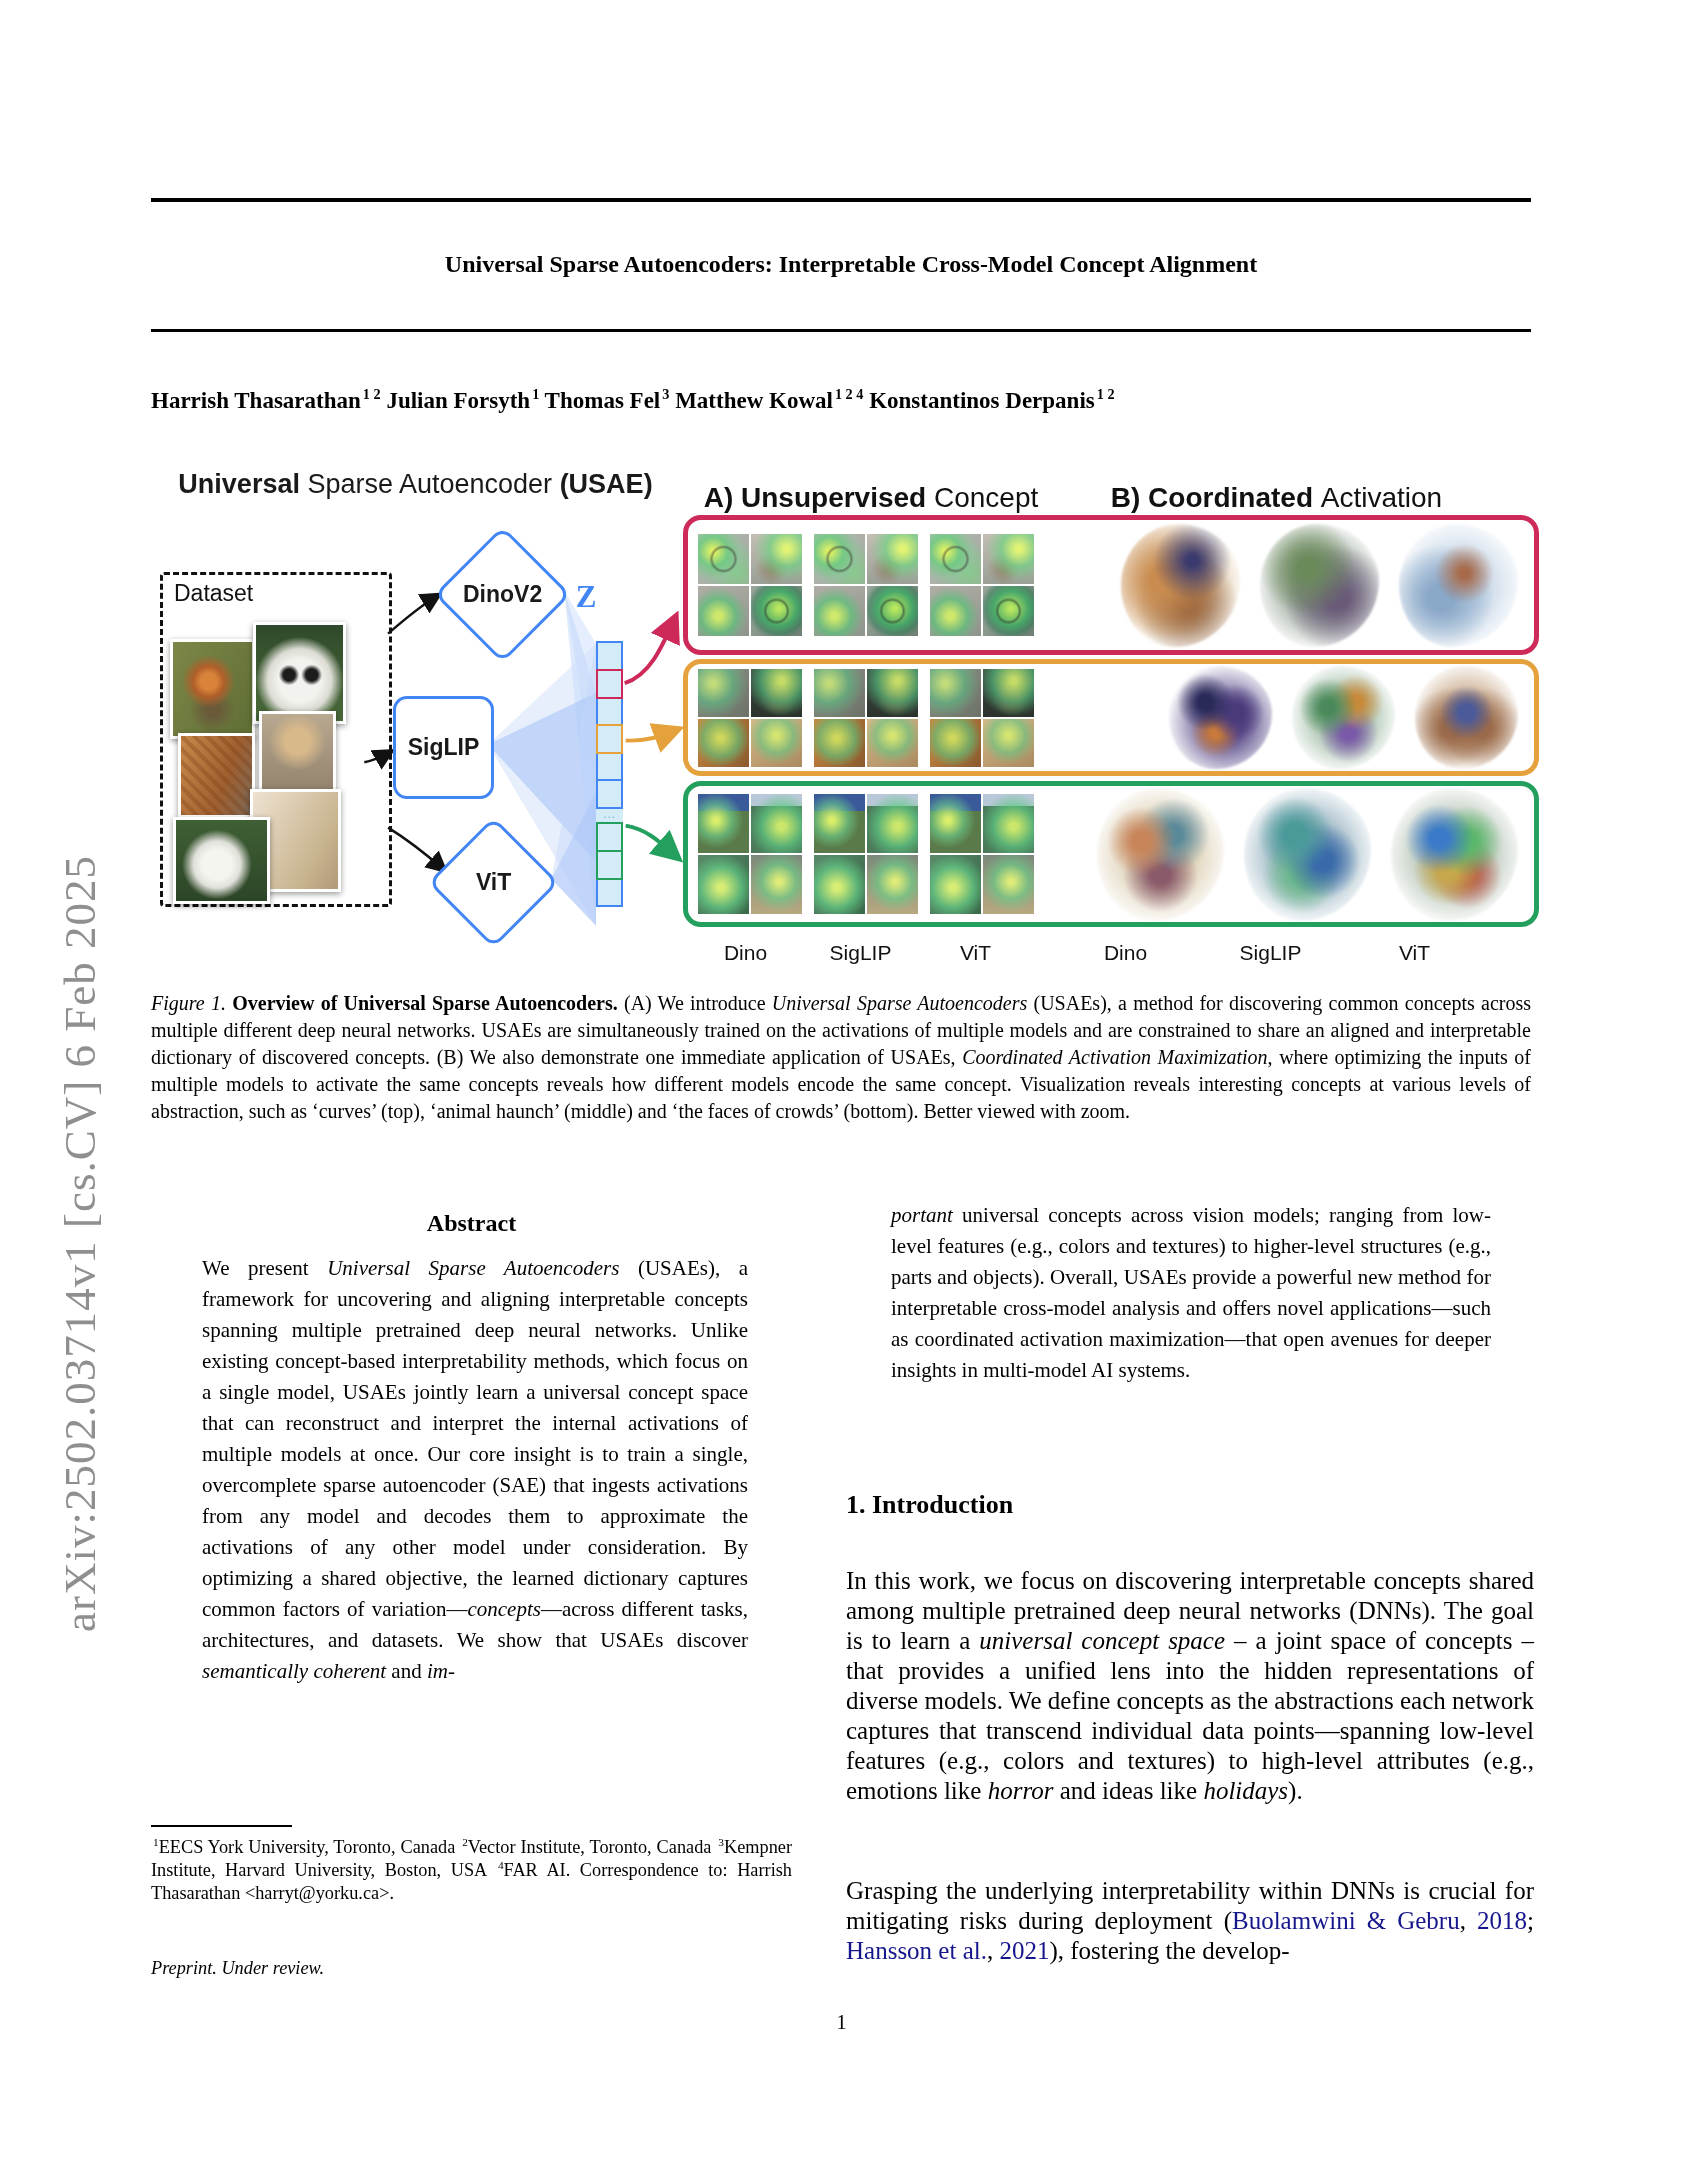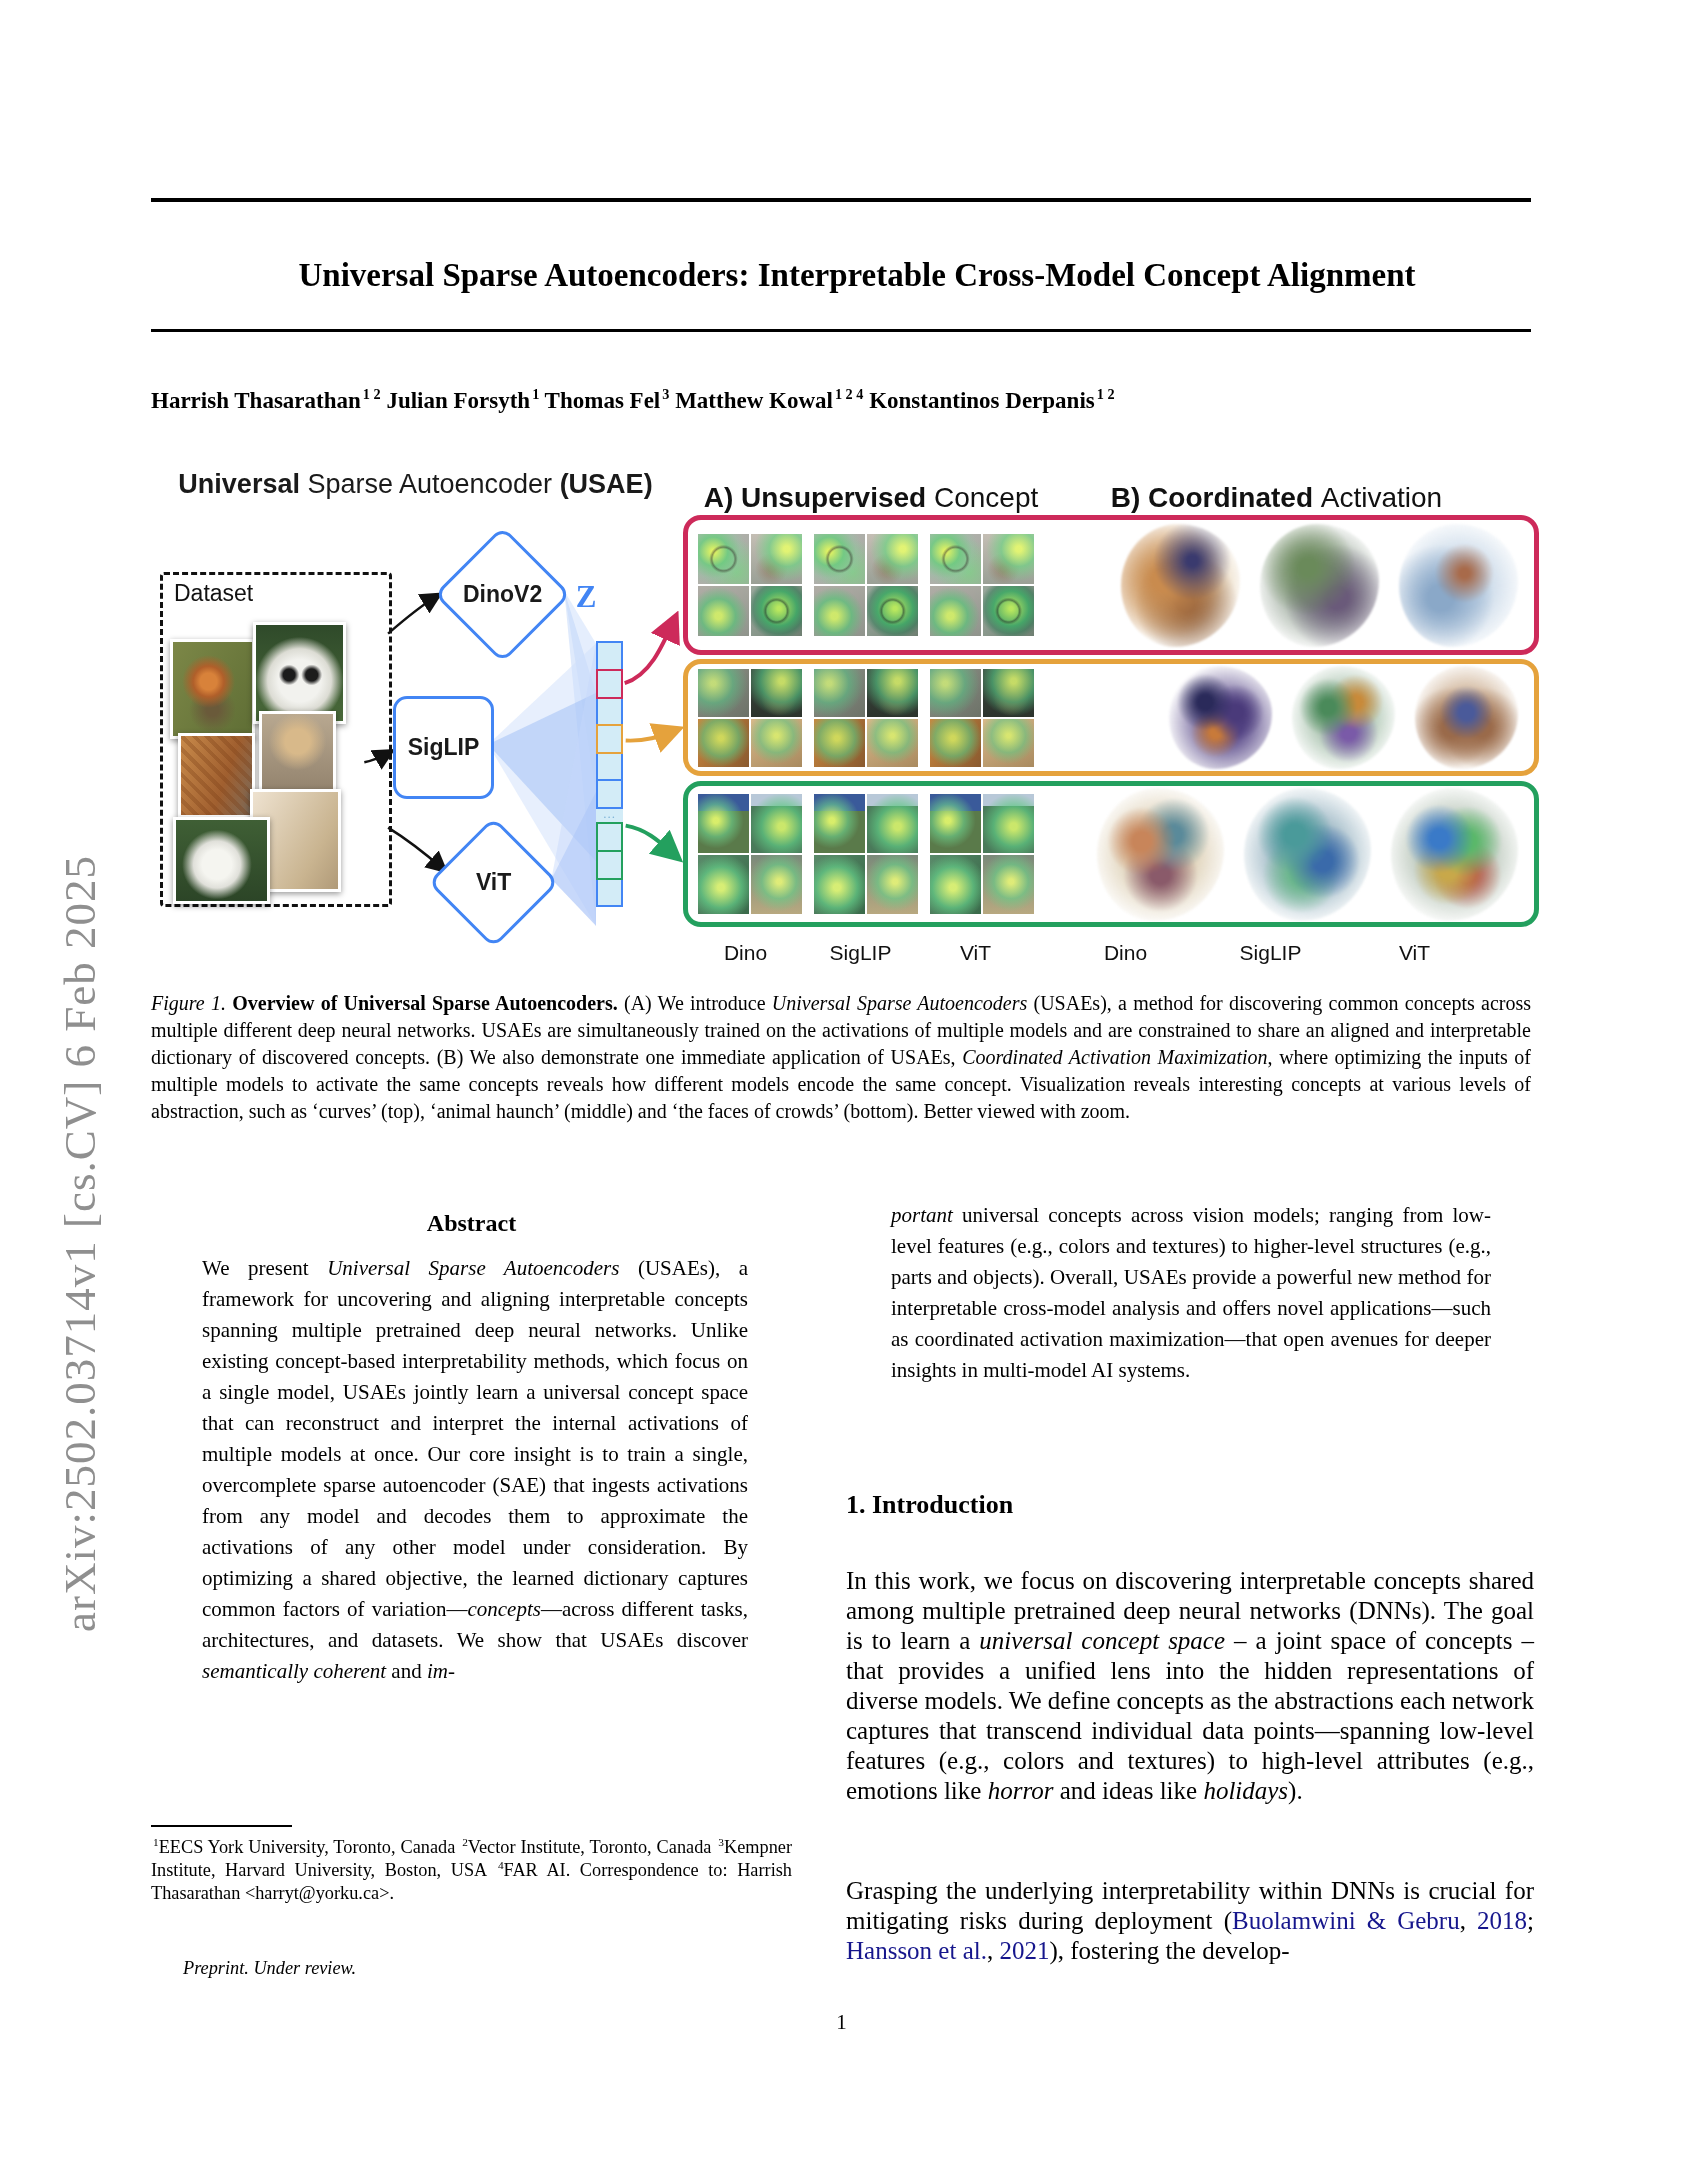"Universal Sparse Autoencoders:" .title { font-size: 33px -> 24px; margin: 16px -> 10px }
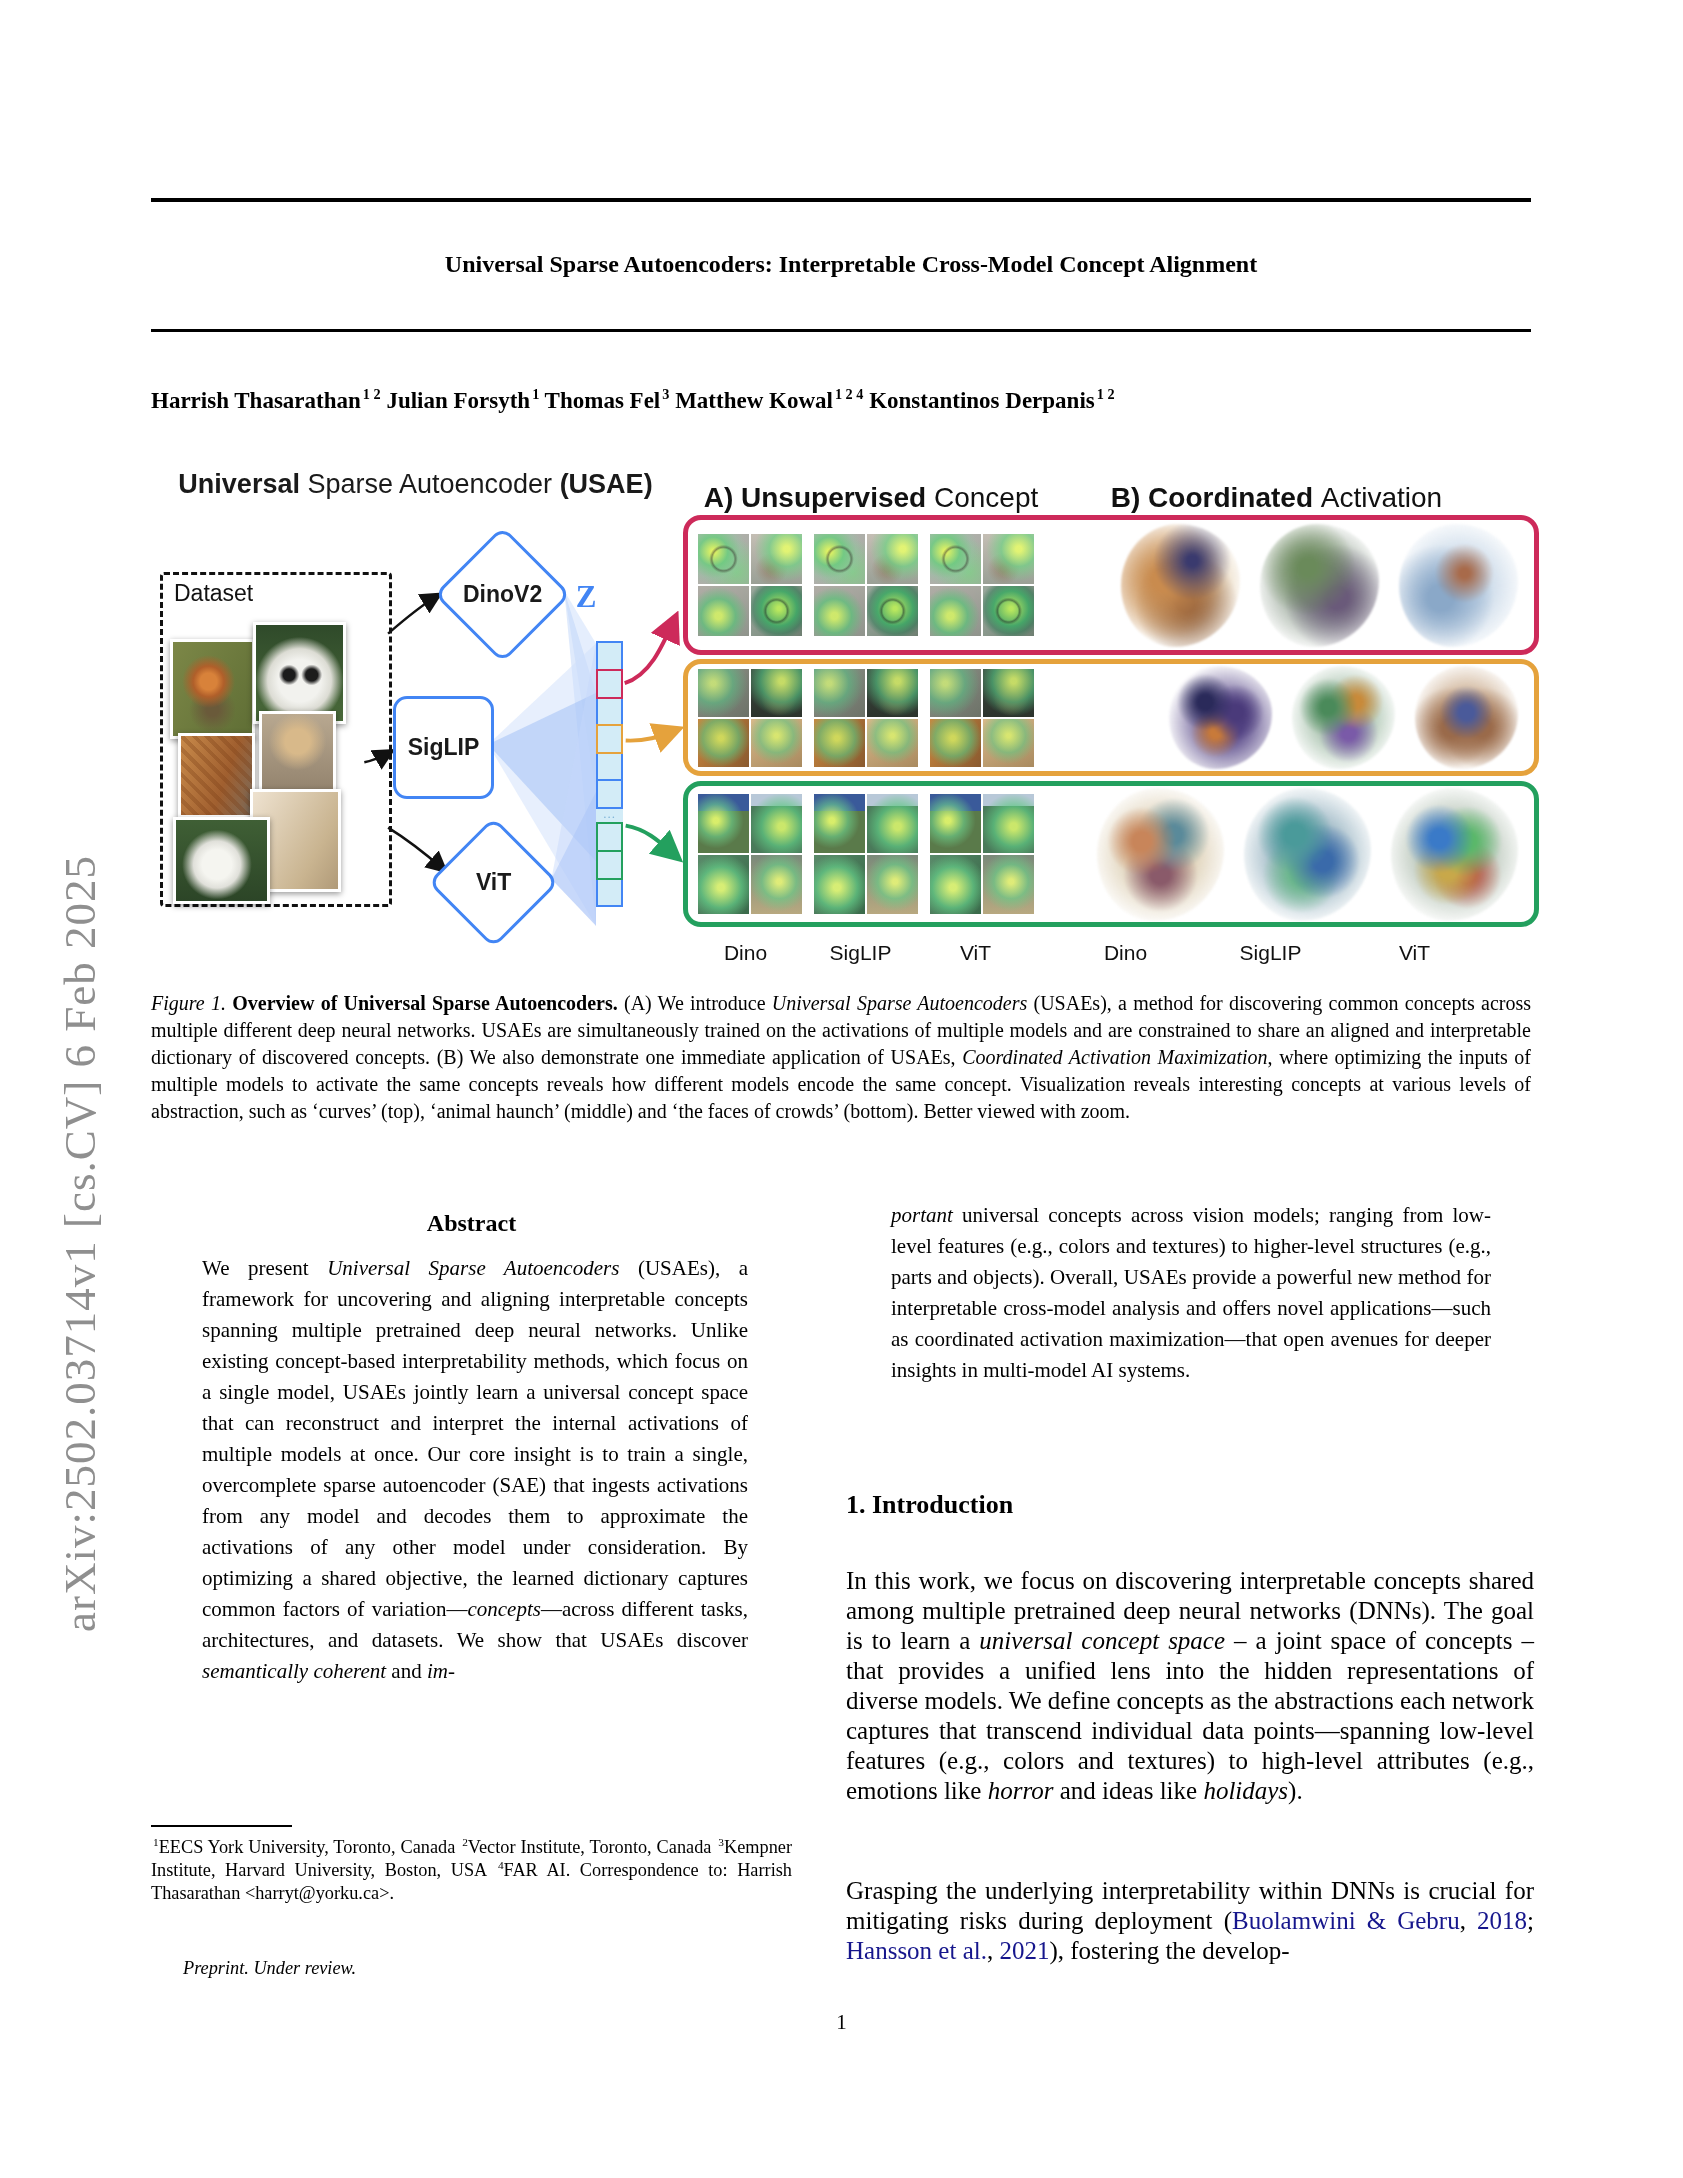"Preprint. Under review." .preprint { margin-left: 32px -> none }
